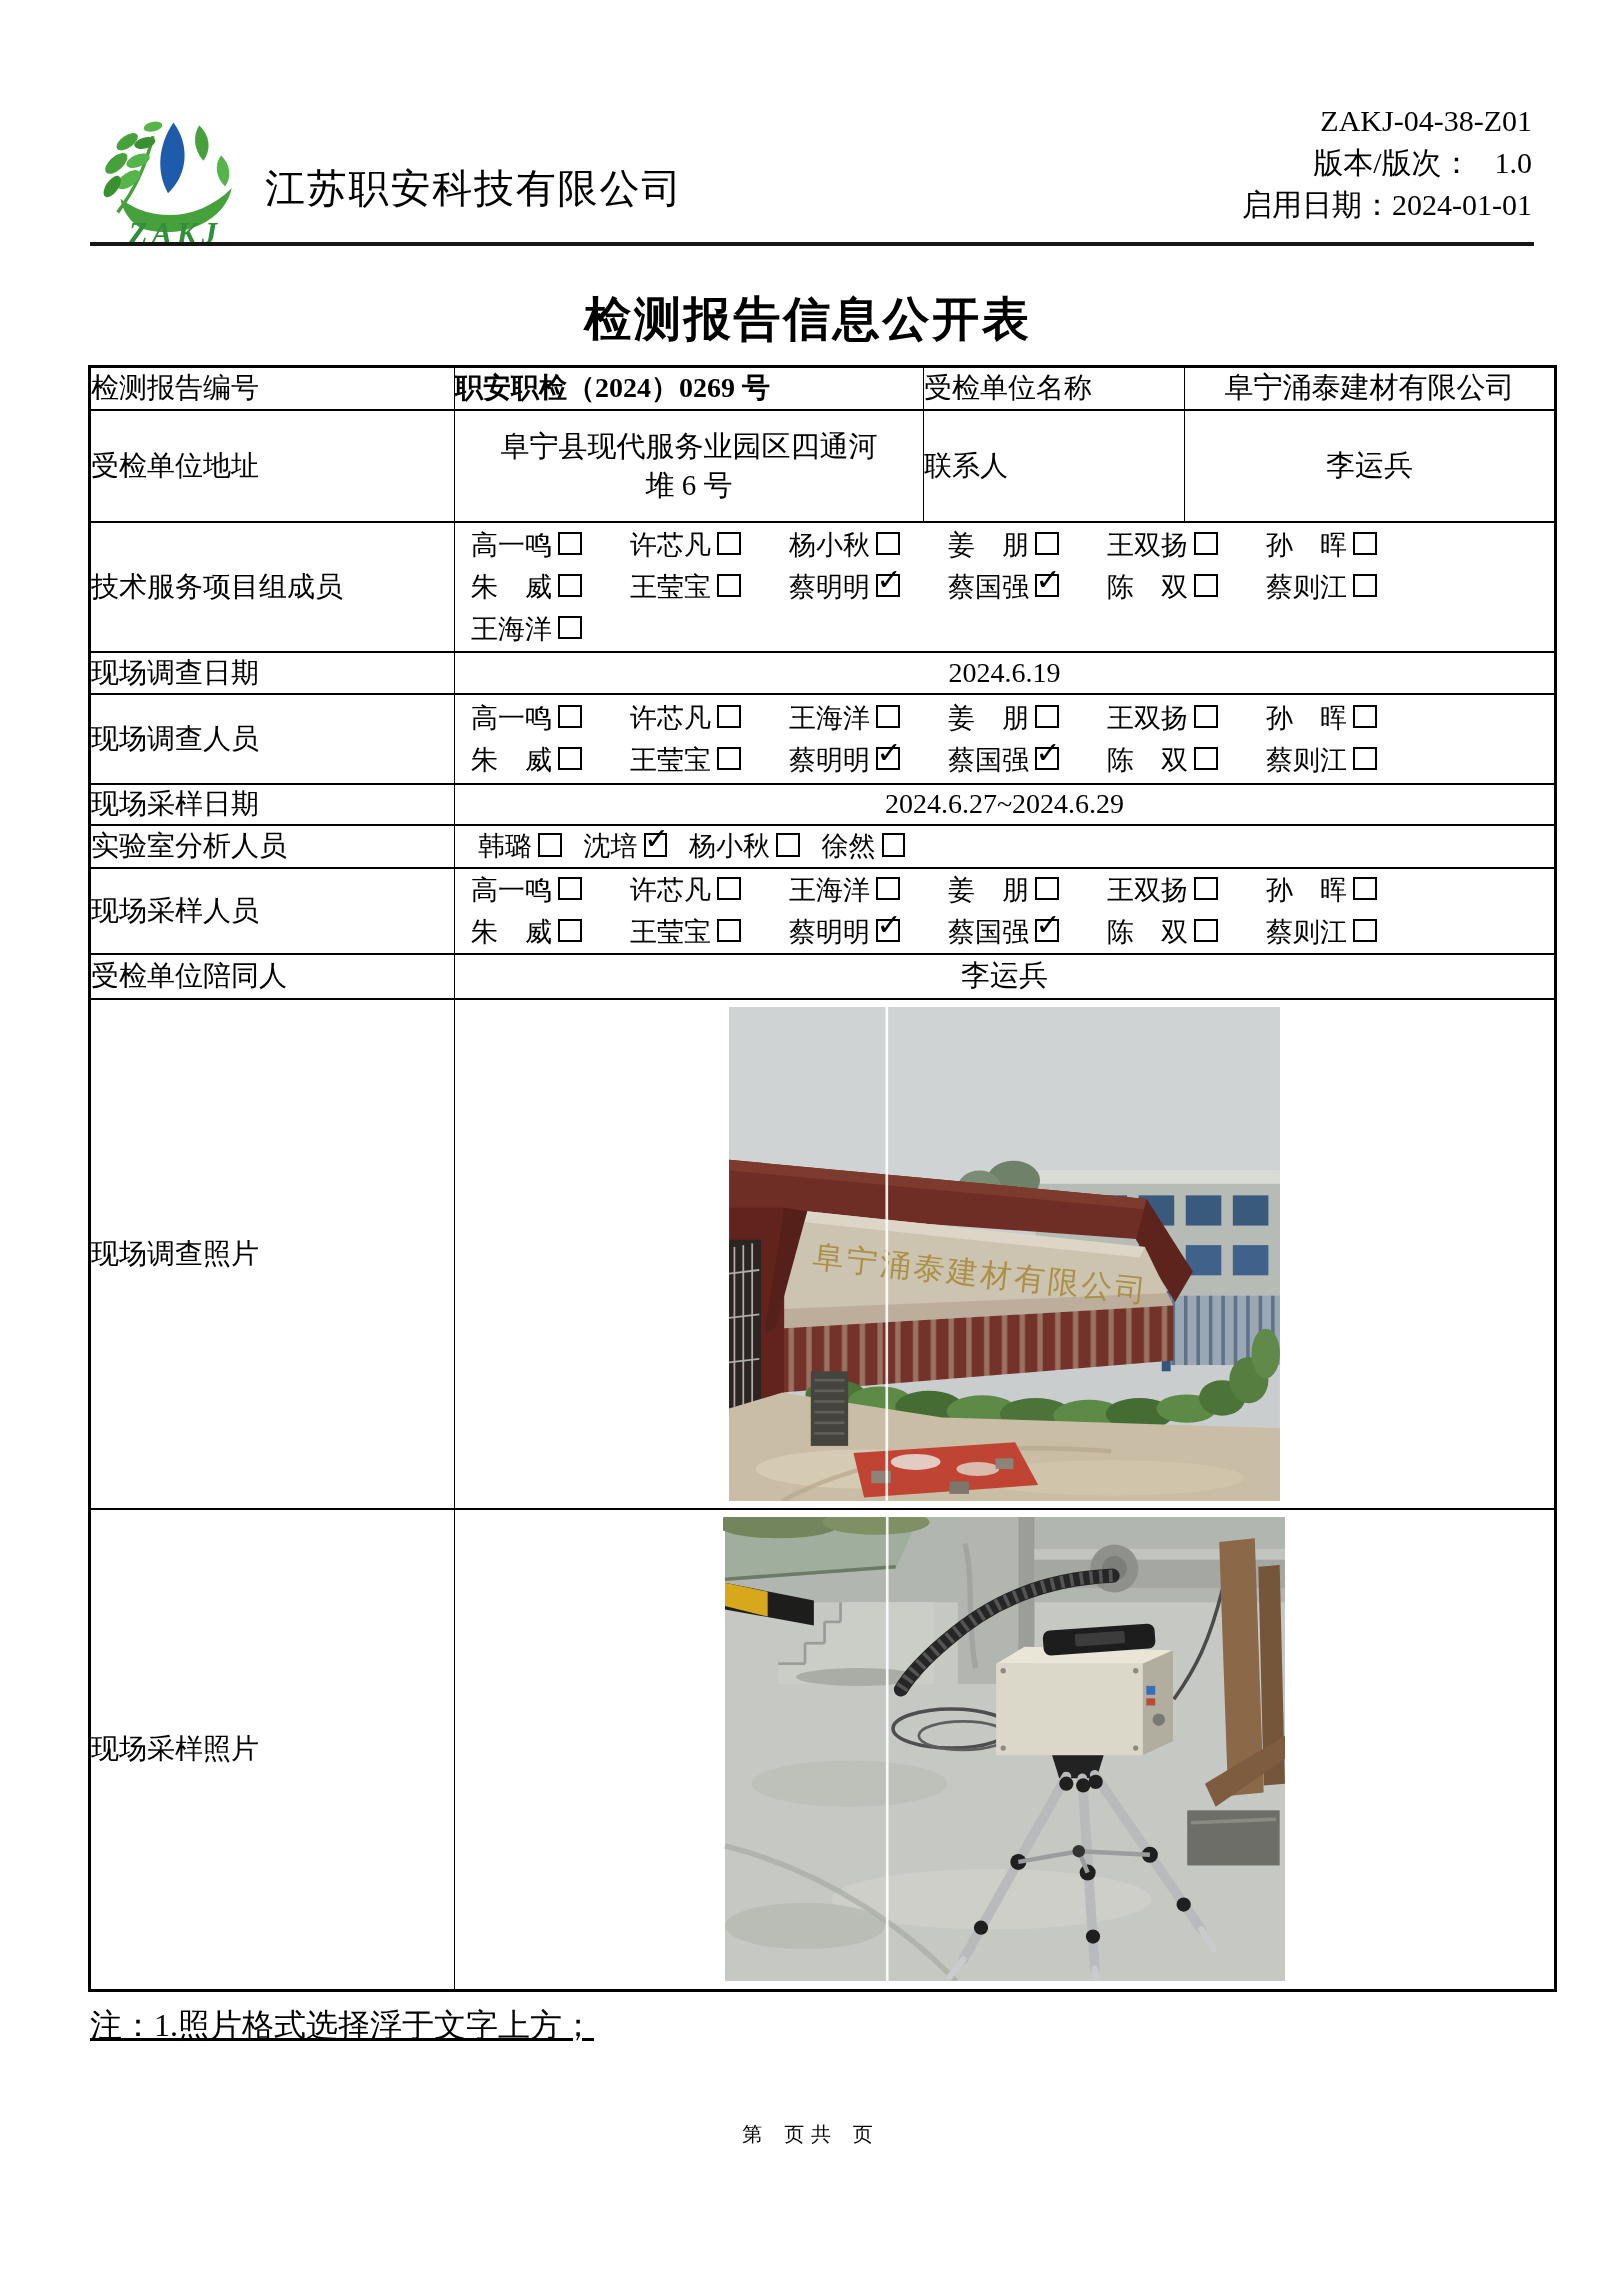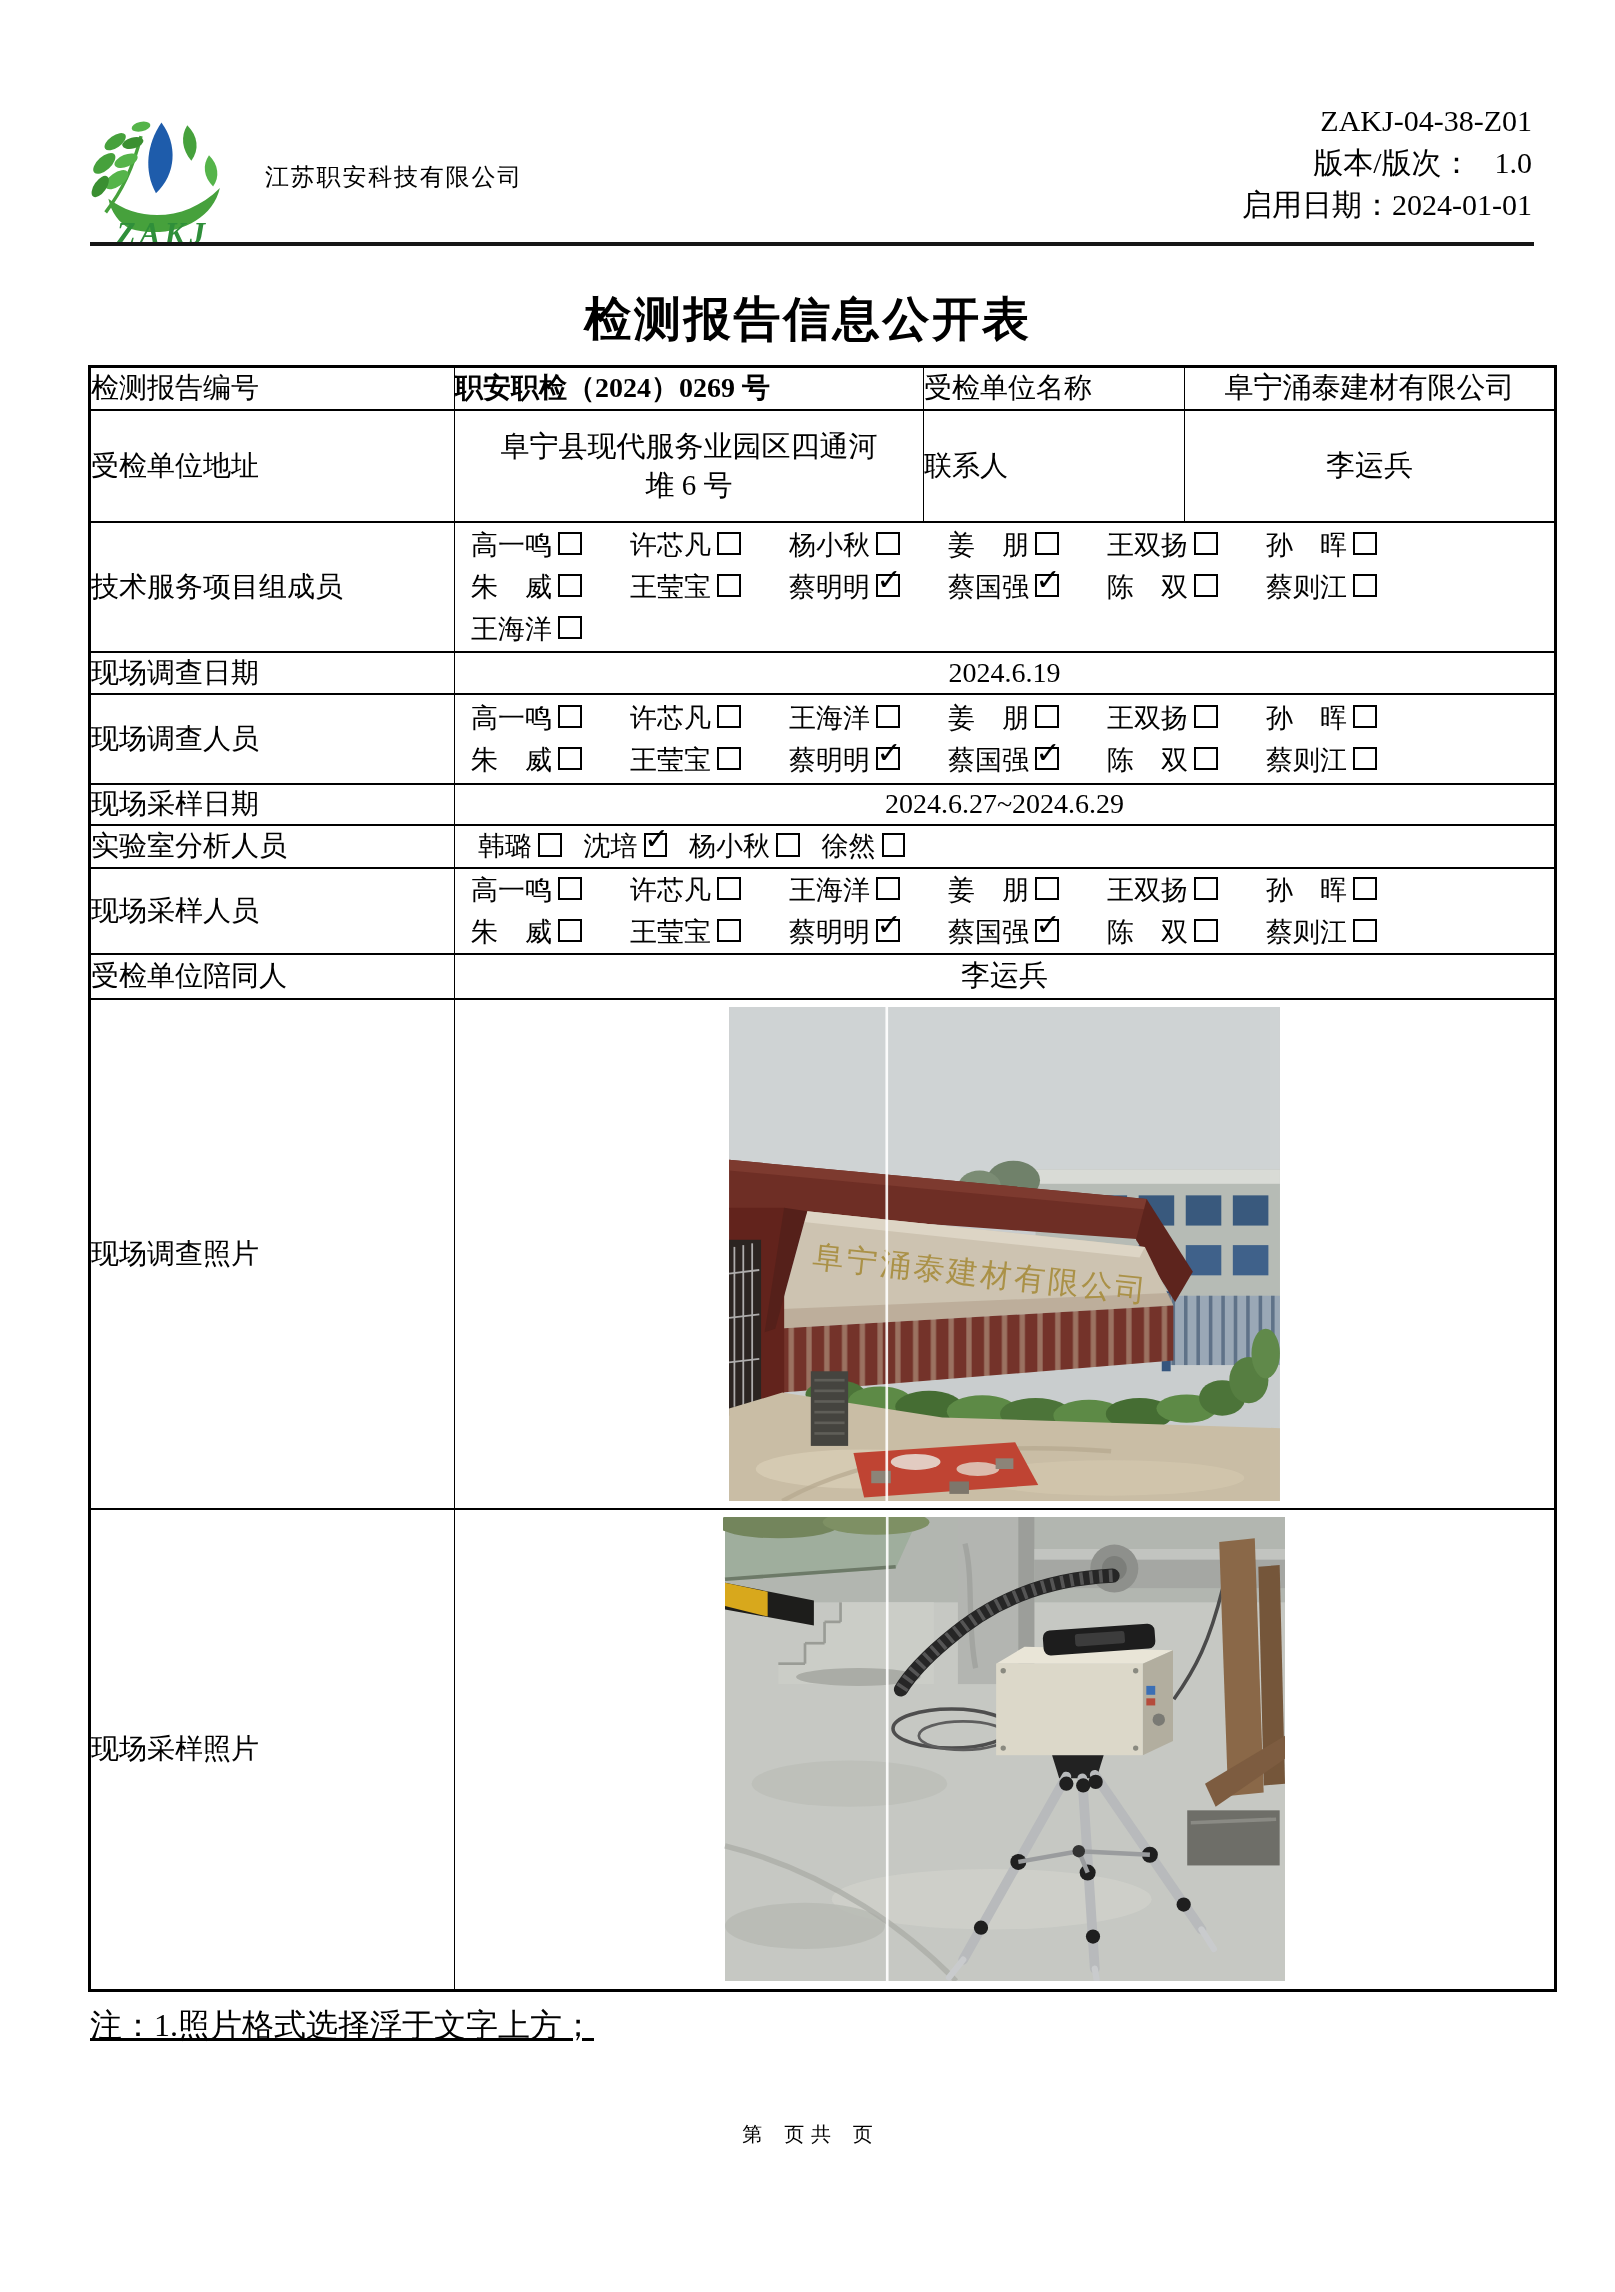"江苏职安科技有限公司" .company-name { font-size: 24px -> 40px }
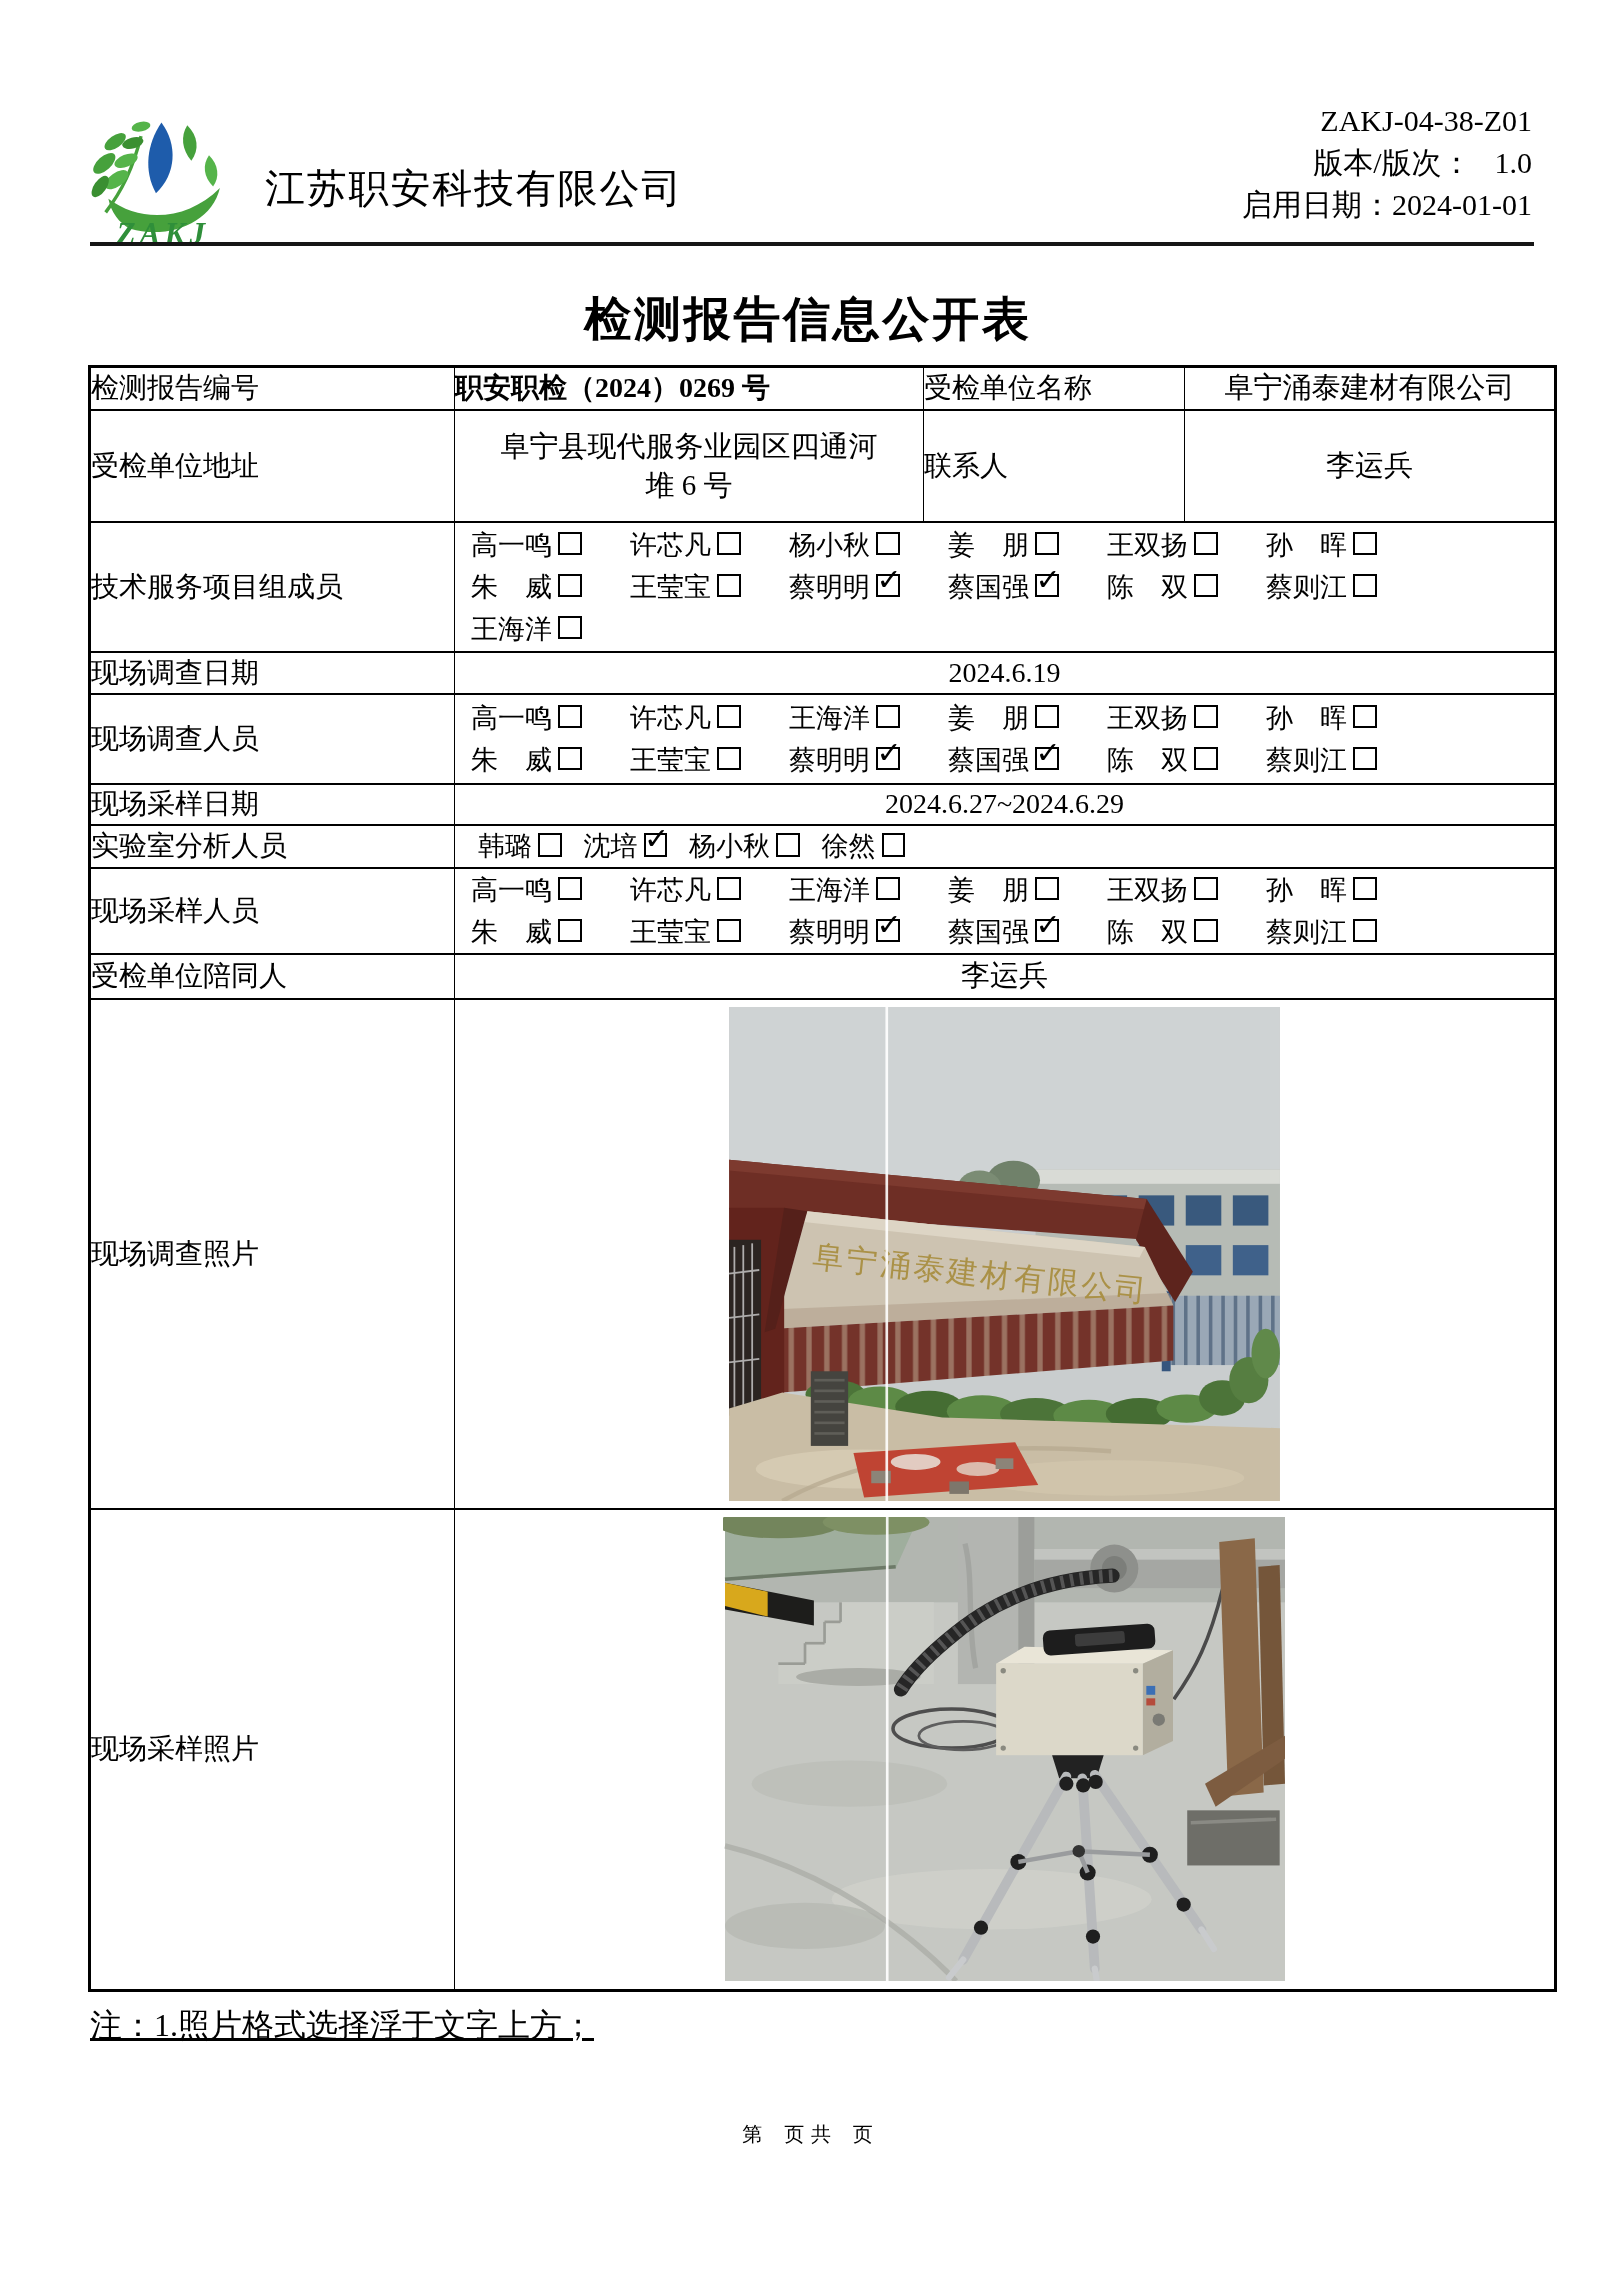"ZAKJ" .logo { left: 83px -> 95px }
